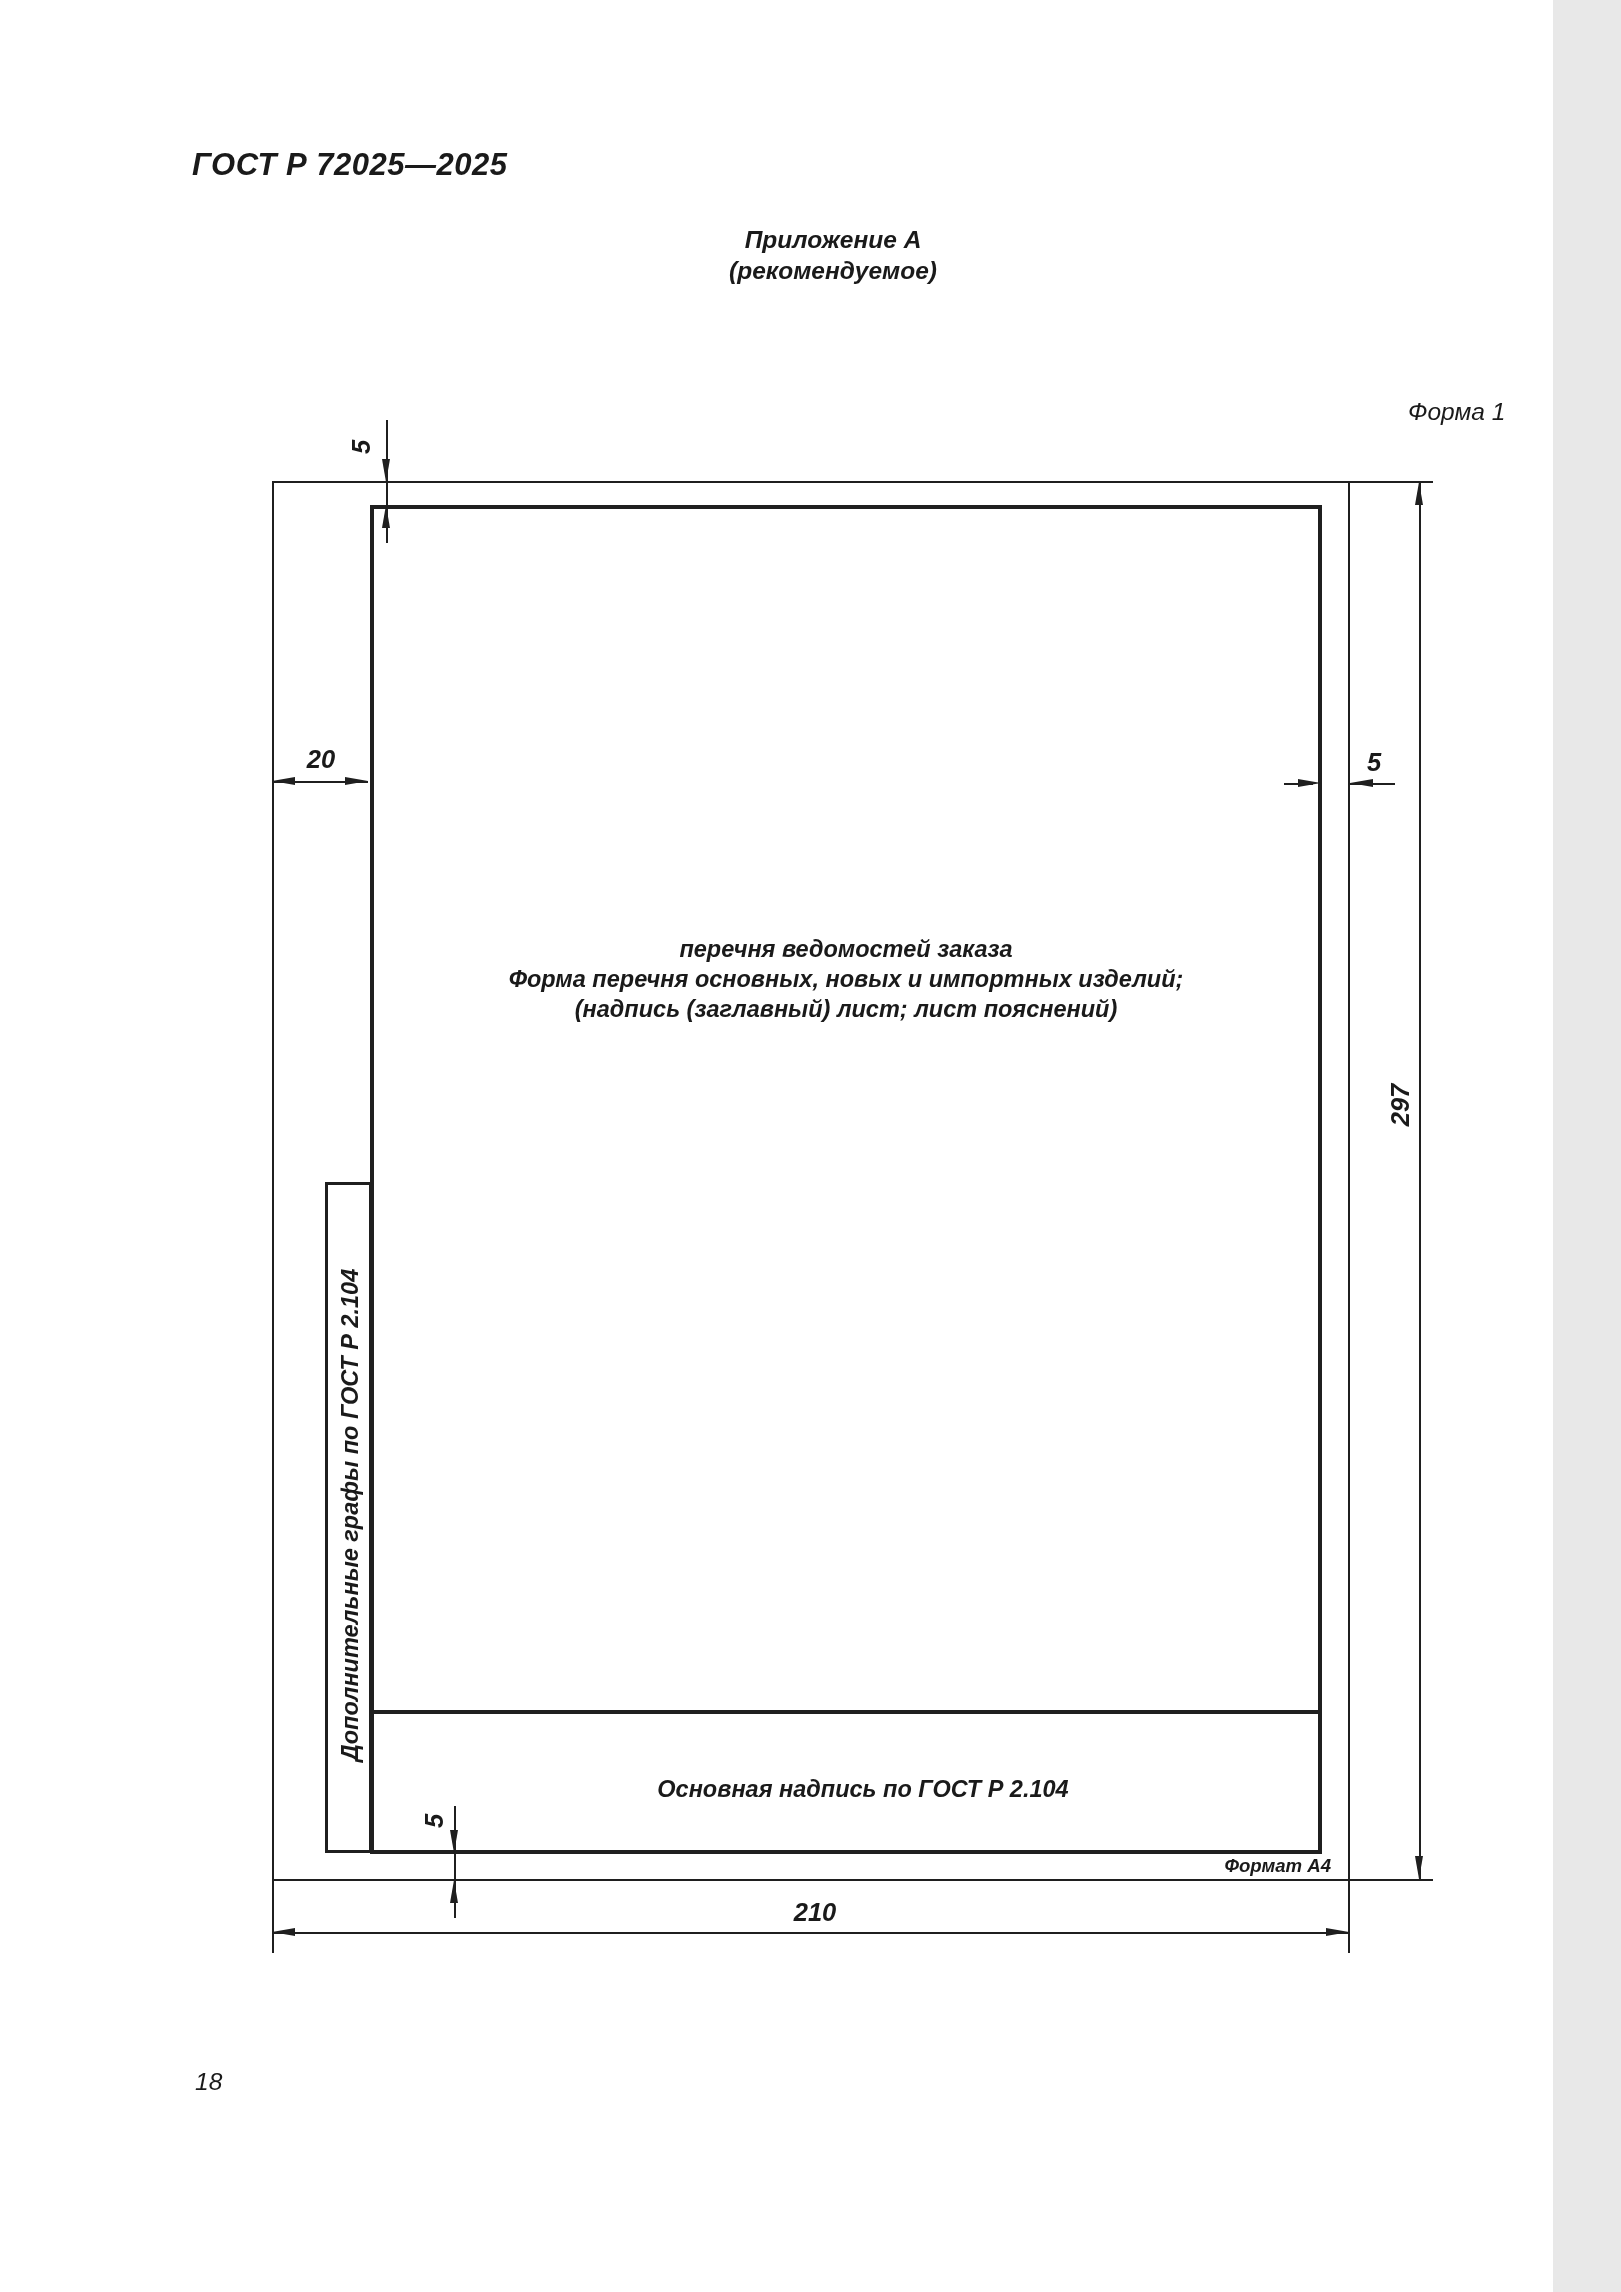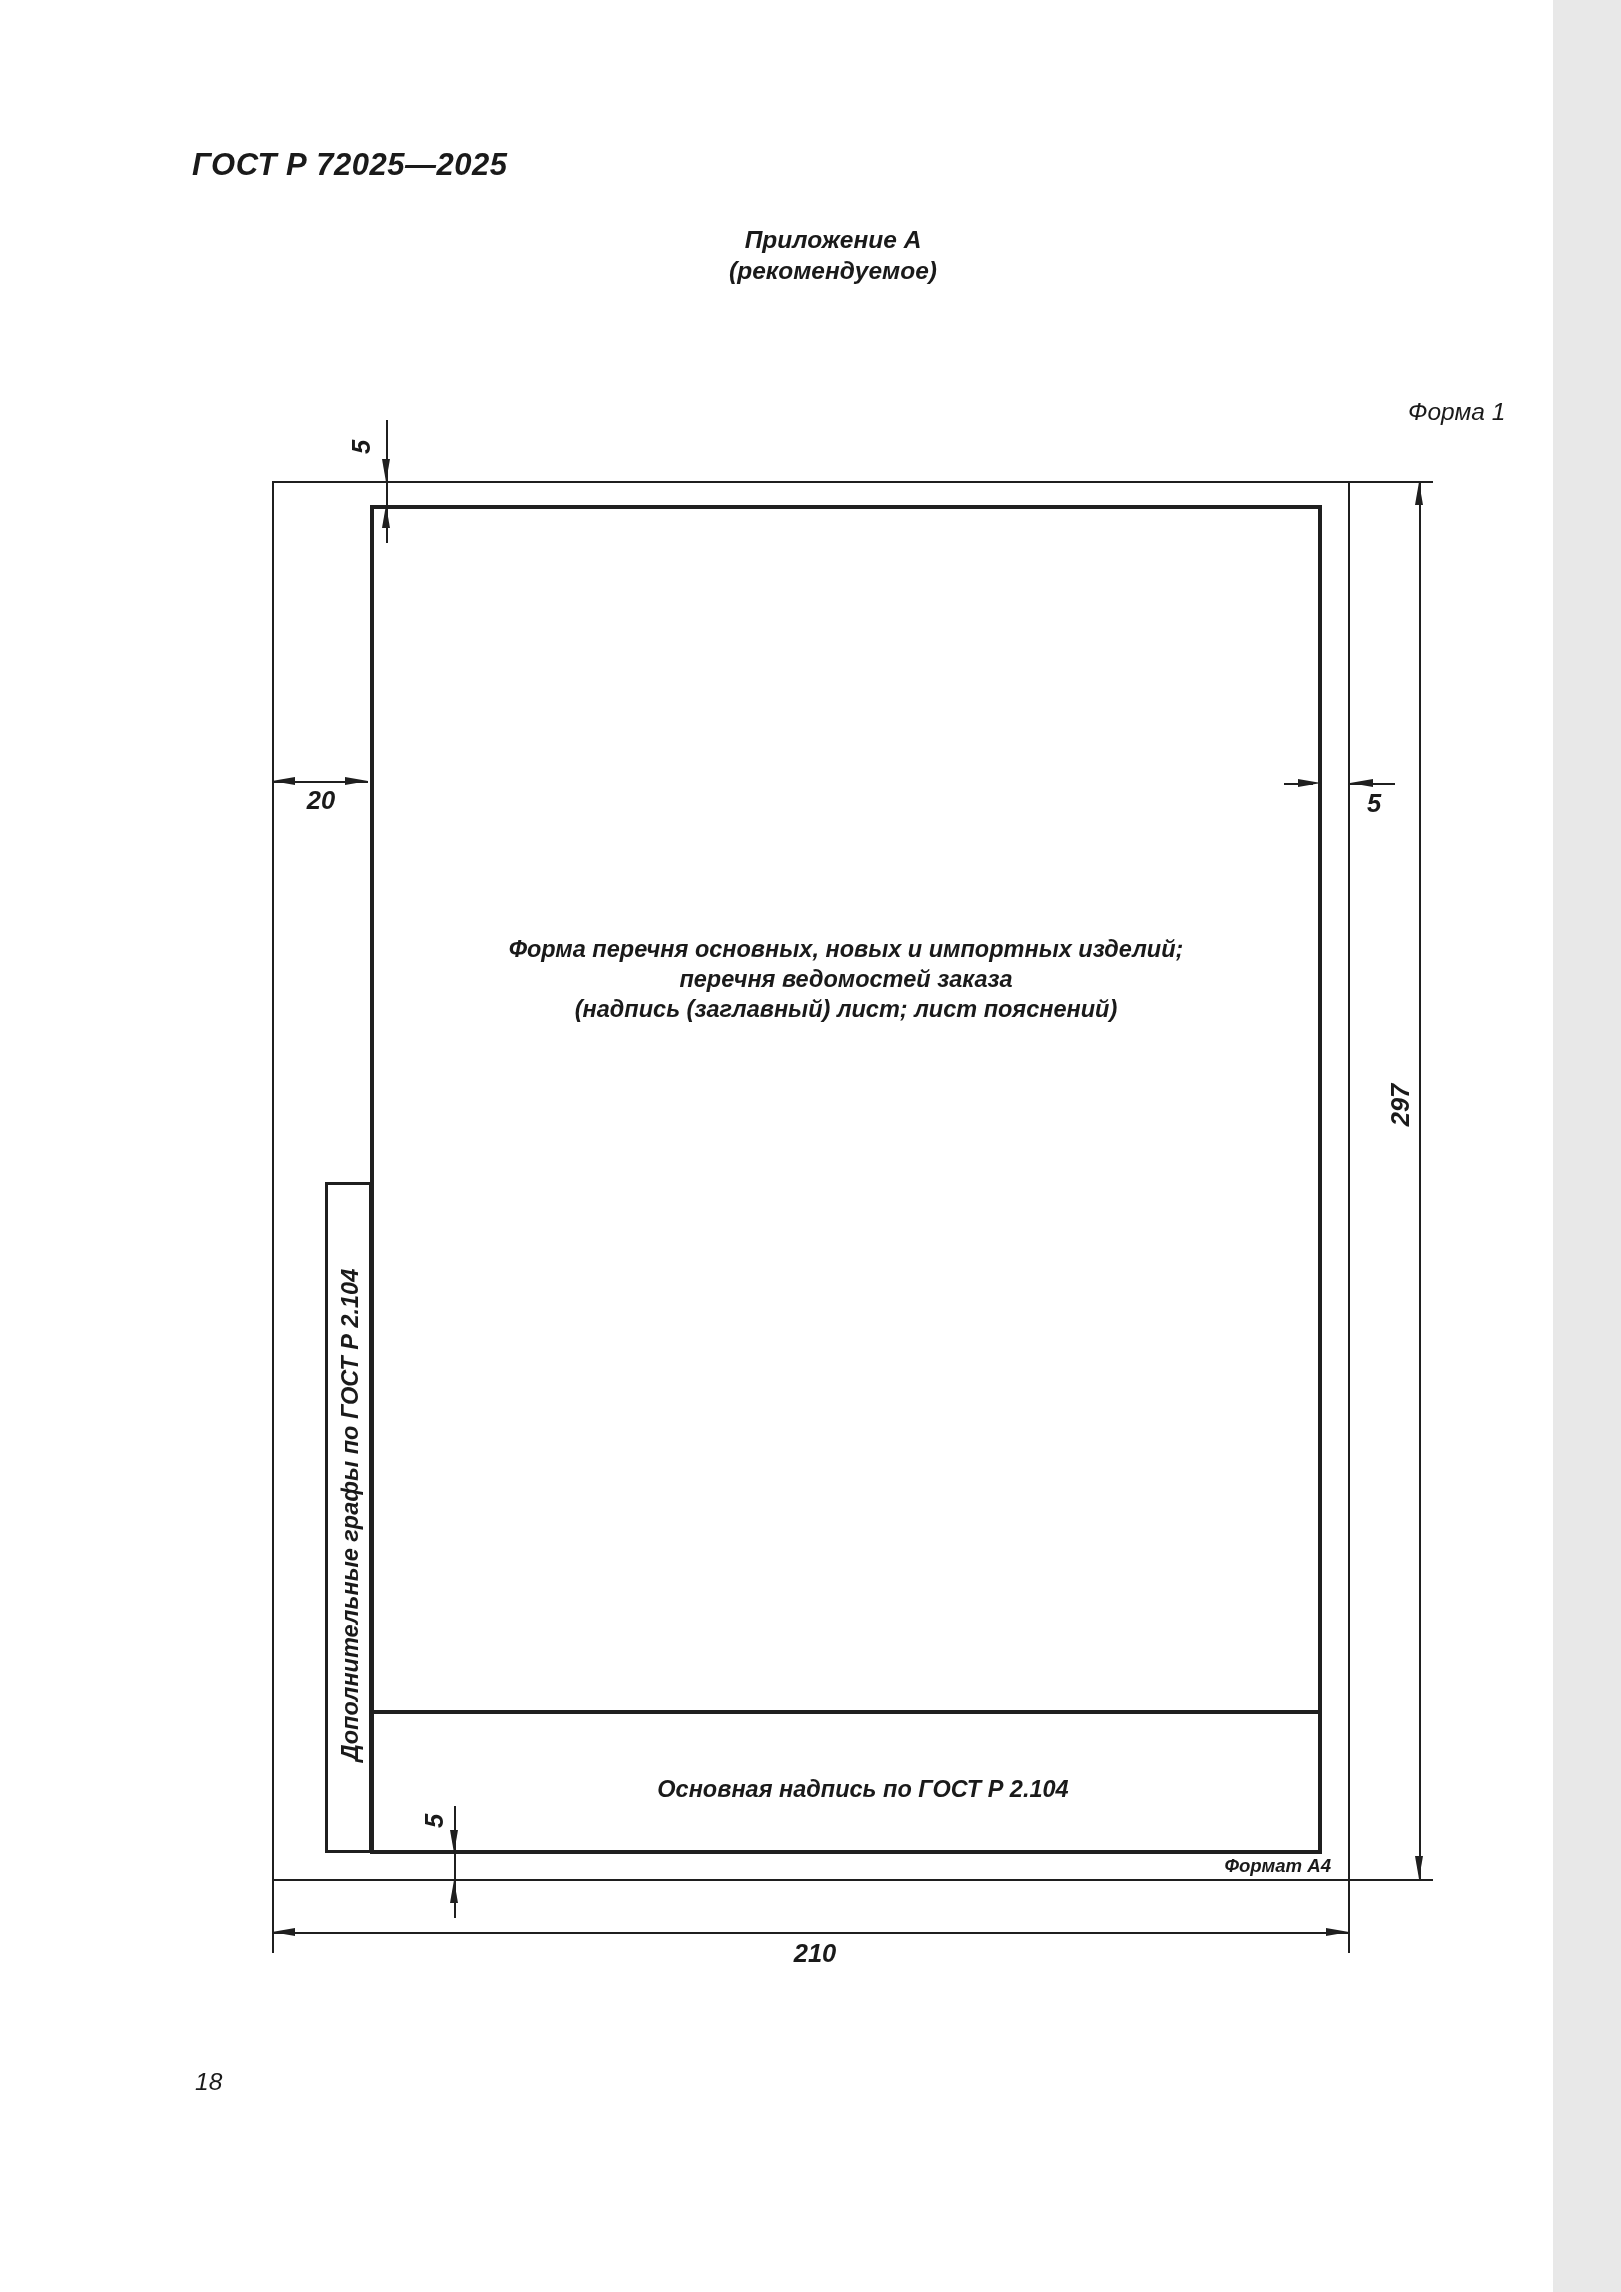"20" .hlabel { margin-top: 41px -> none }
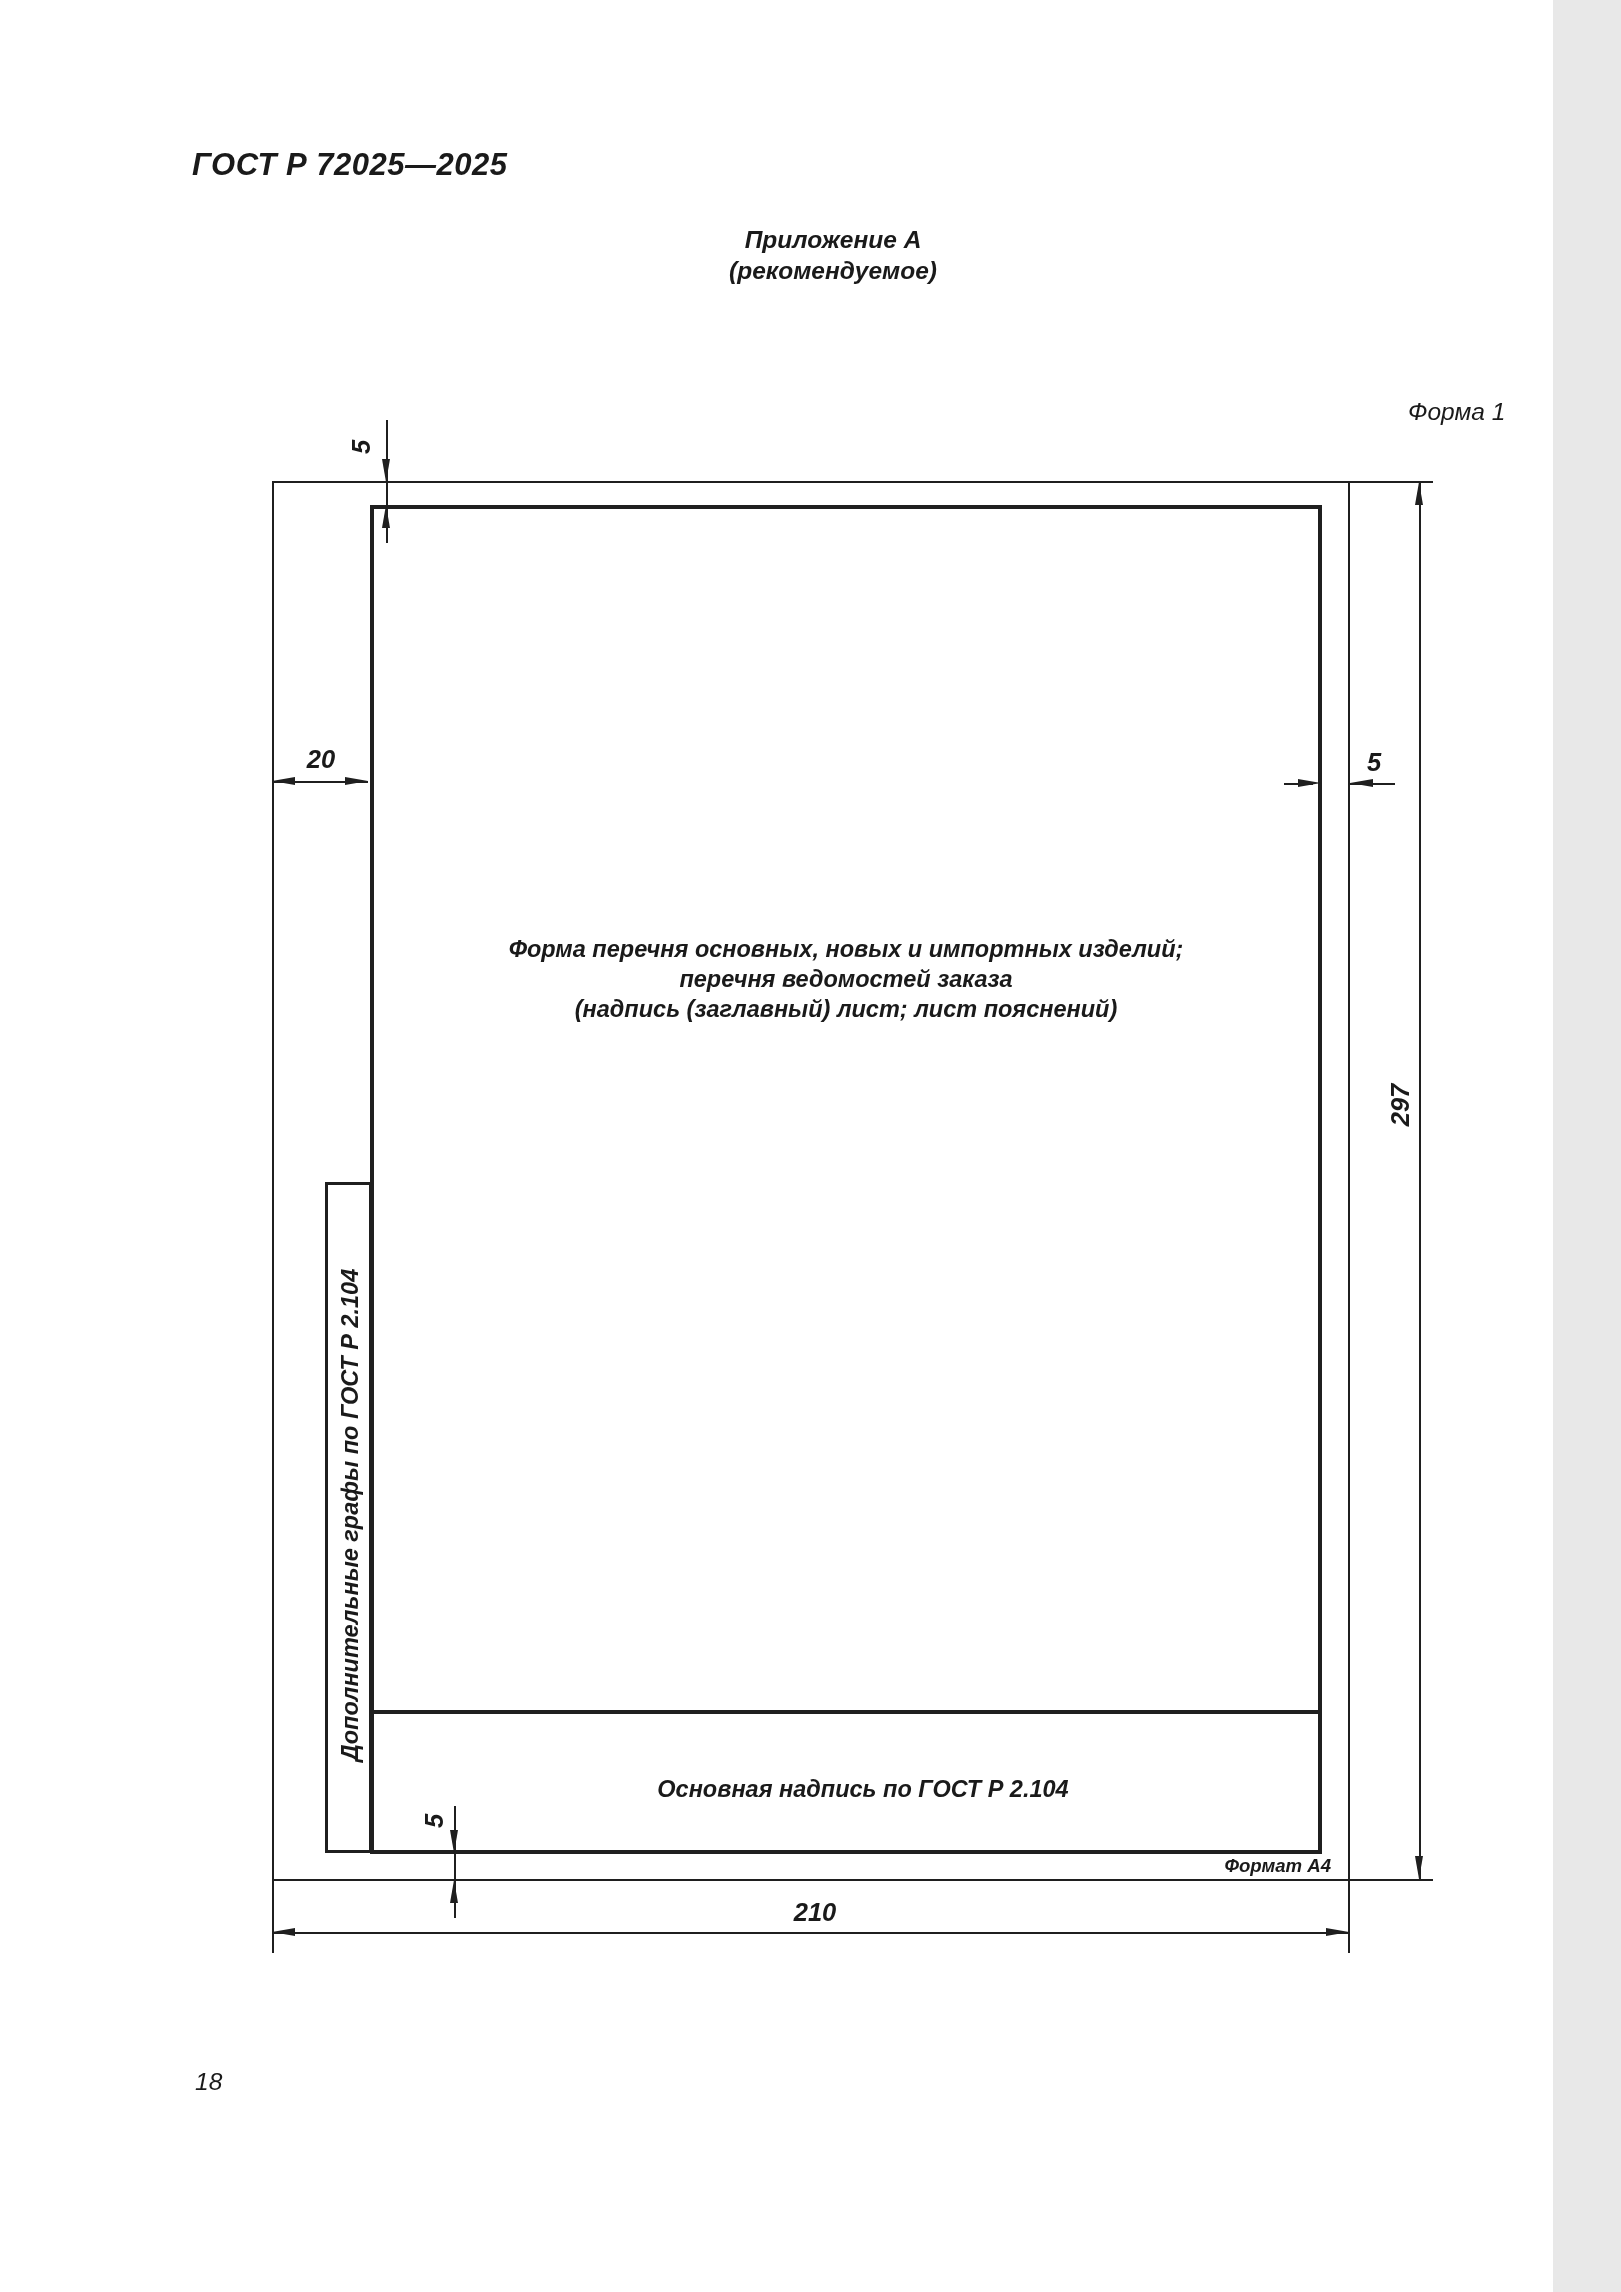"Форма перечня основных, новых и" div { order: before "перечня ведомостей заказа" -> after "перечня ведомостей заказа" }
